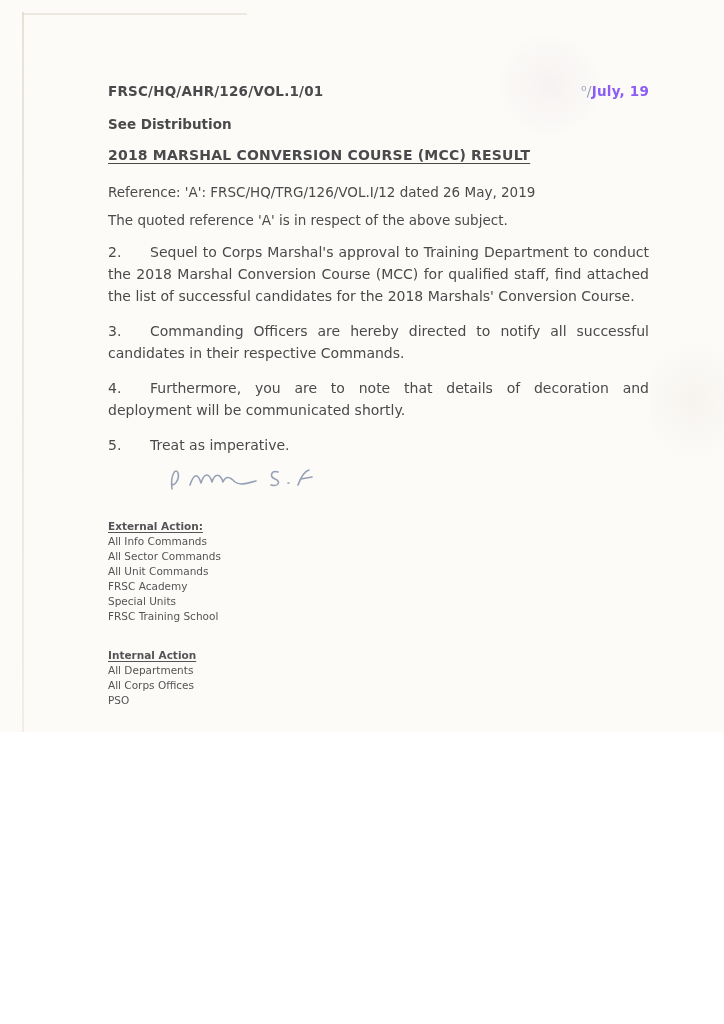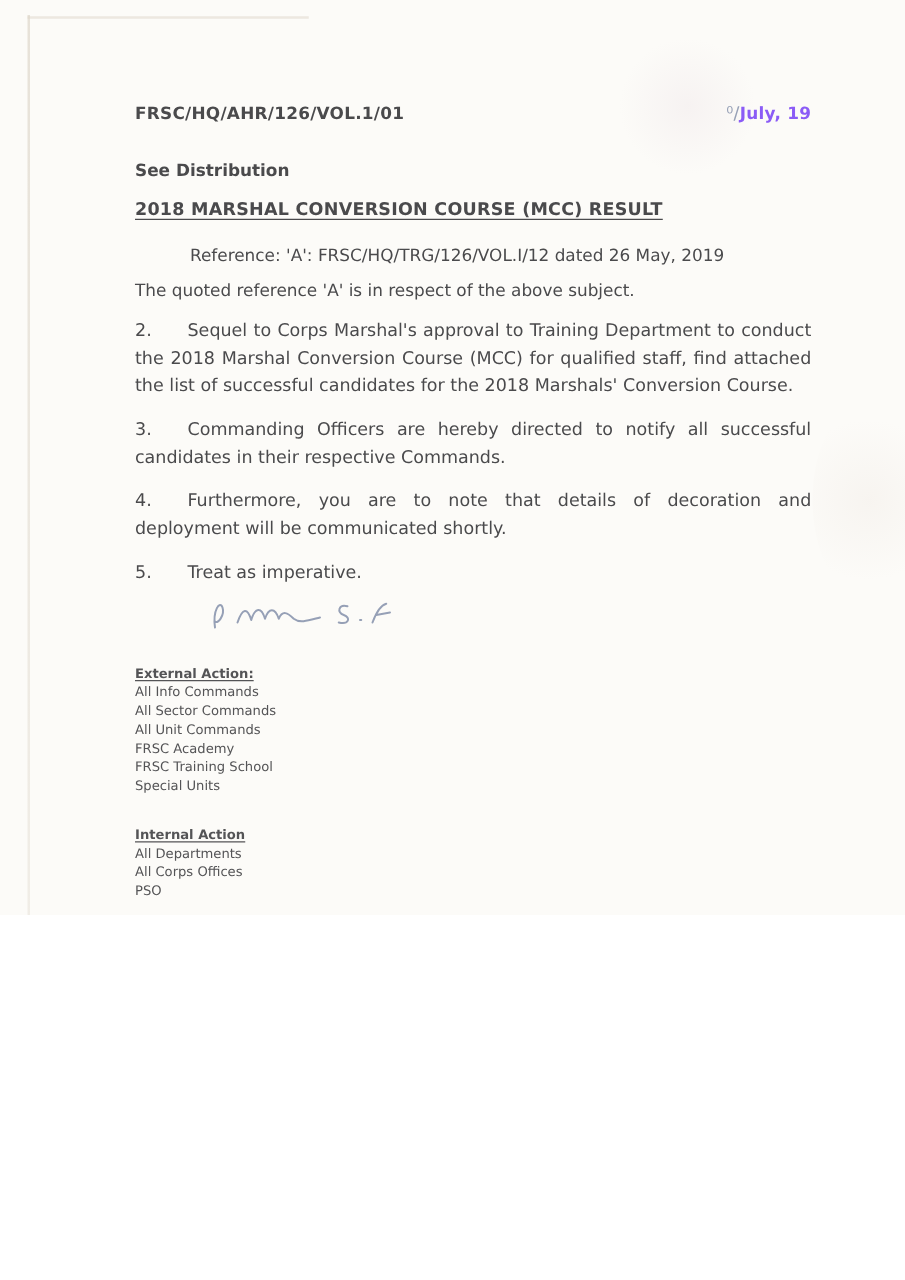"See Distribution" .see-dist { margin-top: 30px -> 17px }
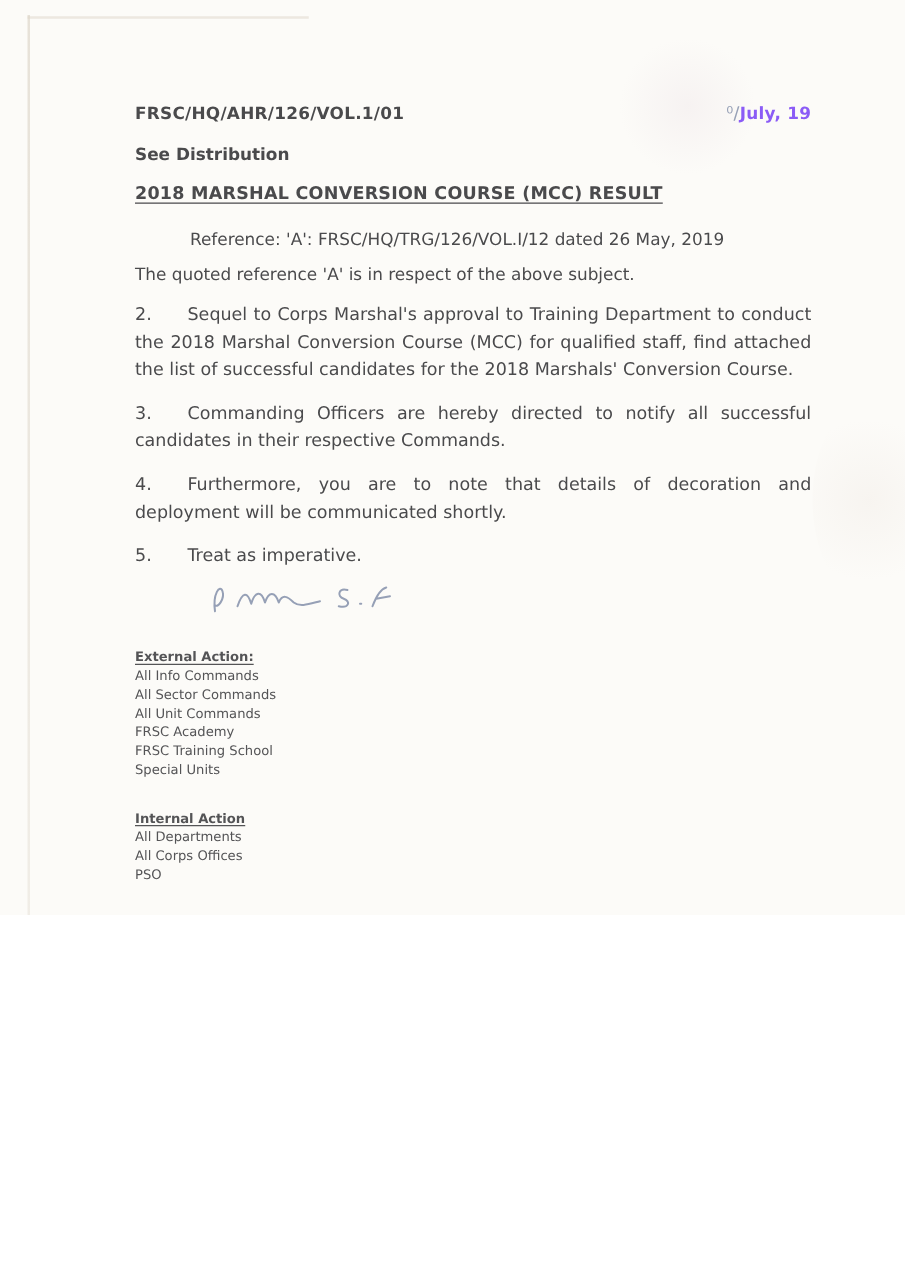"Reference: 'A': FRSC/HQ/TRG/126/VOL.I/12" .ref-line { margin-left: 44px -> none }
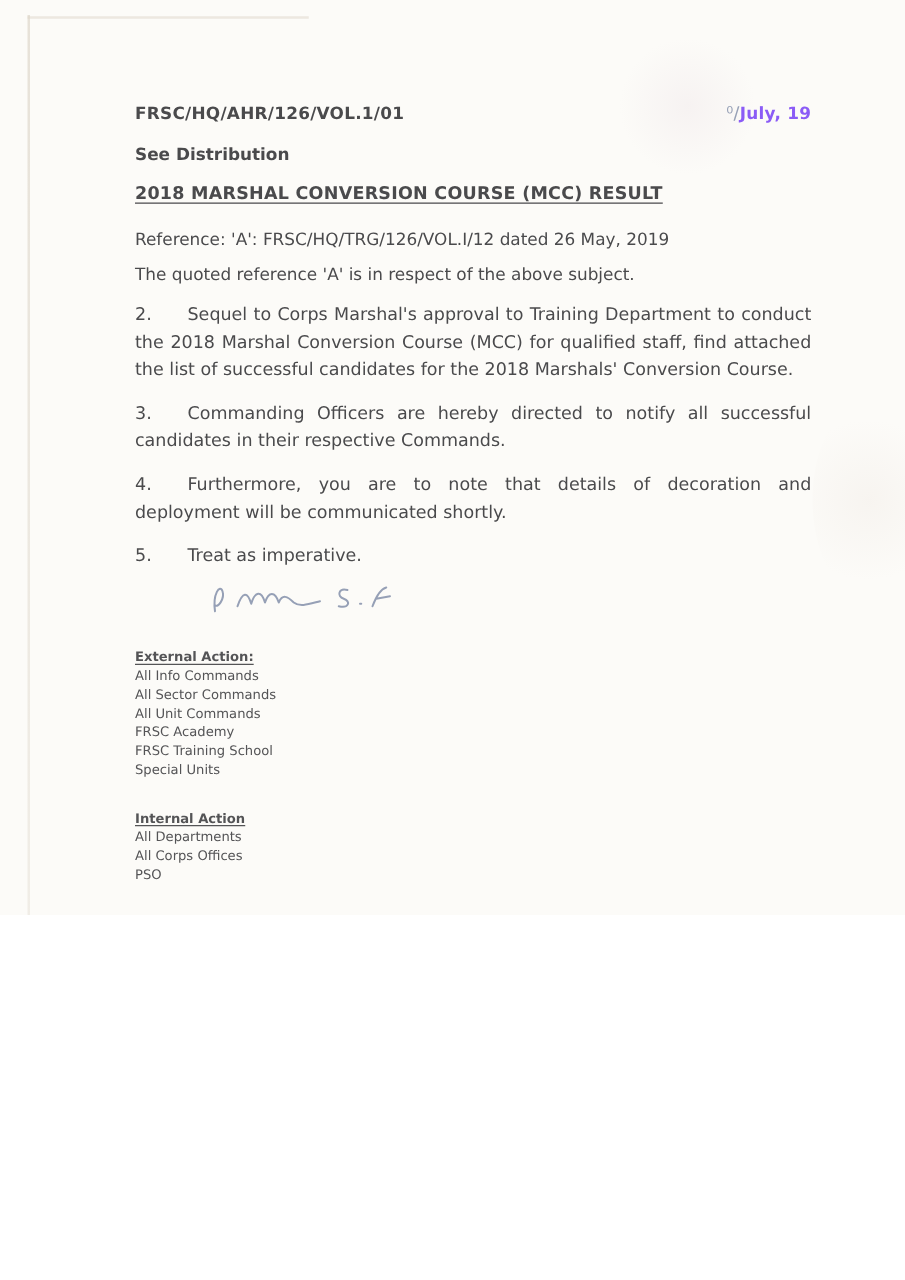"FRSC Training School" div.dist-item { order: before "Special Units" -> after "Special Units" }
